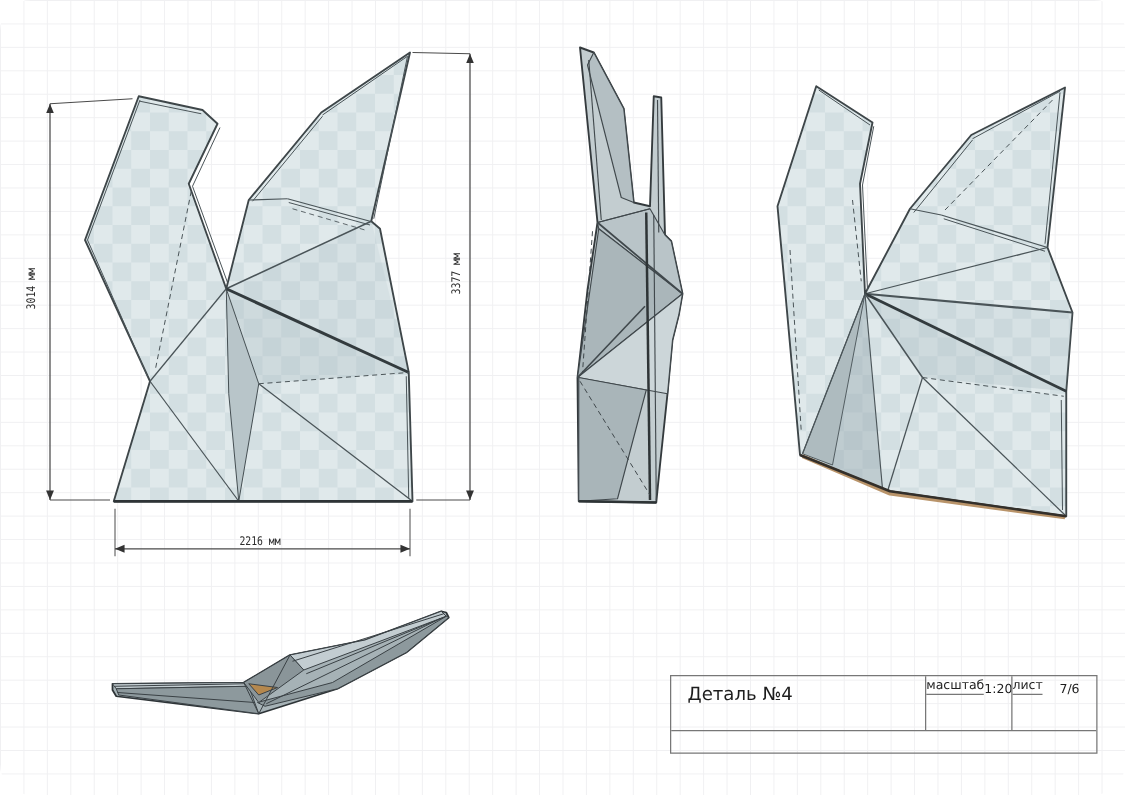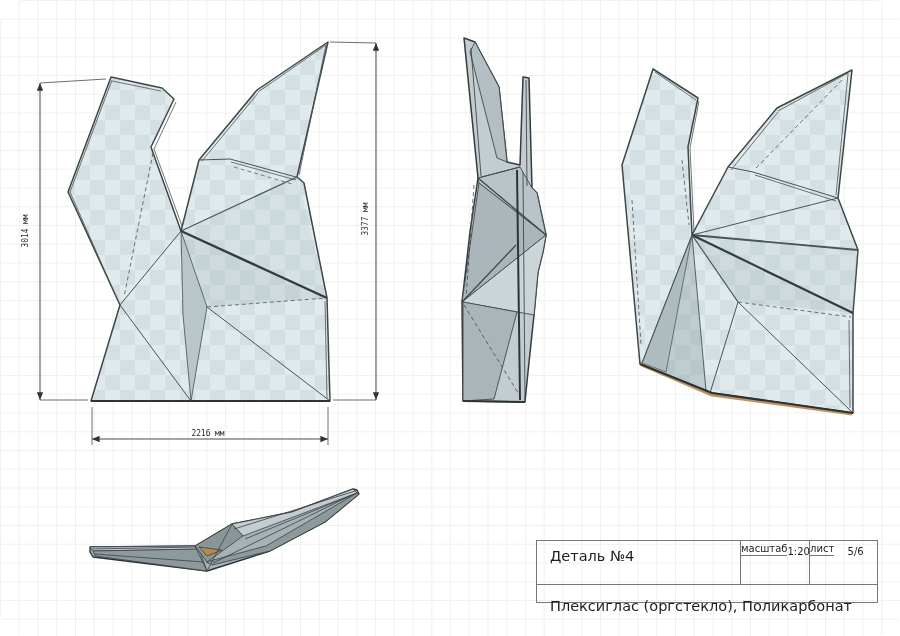"5/6" div.tb-v { text: 5/6 -> 7/6 }
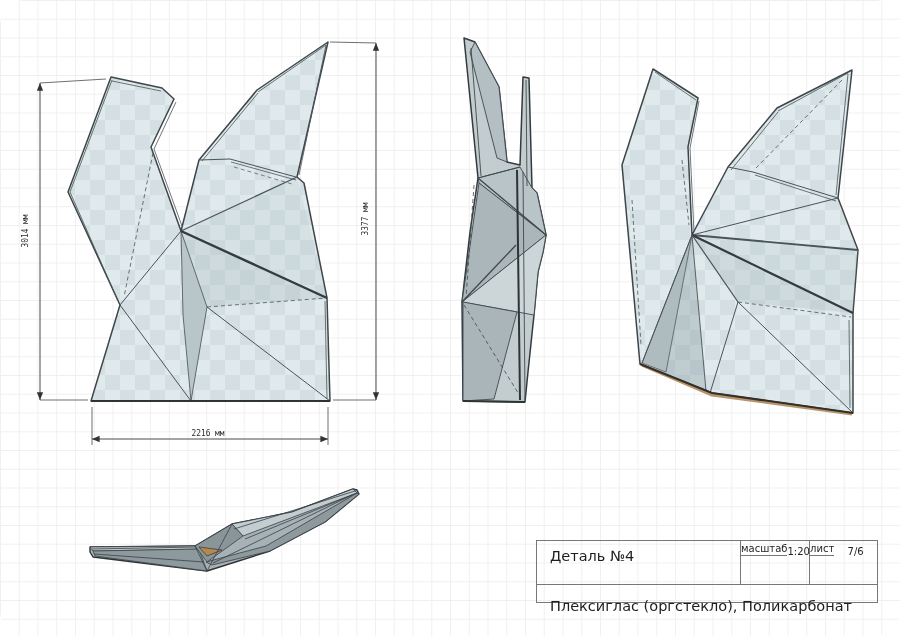"Плексиглас (оргстекло), Поликарбонат" div.tb-bottom { html: <div>Плексиглас (оргстекло), Поликарбонат</div> -> none }
